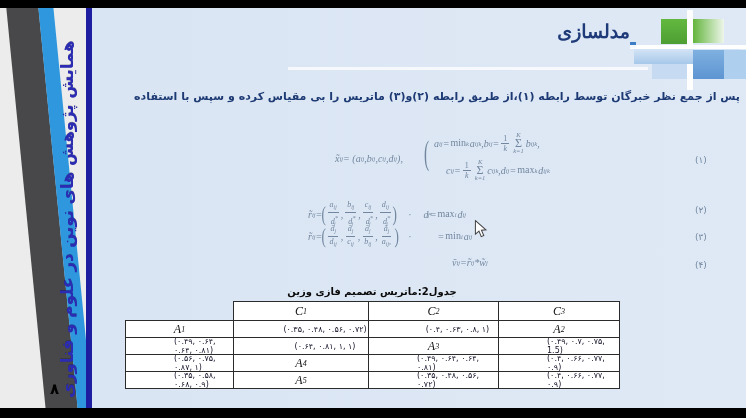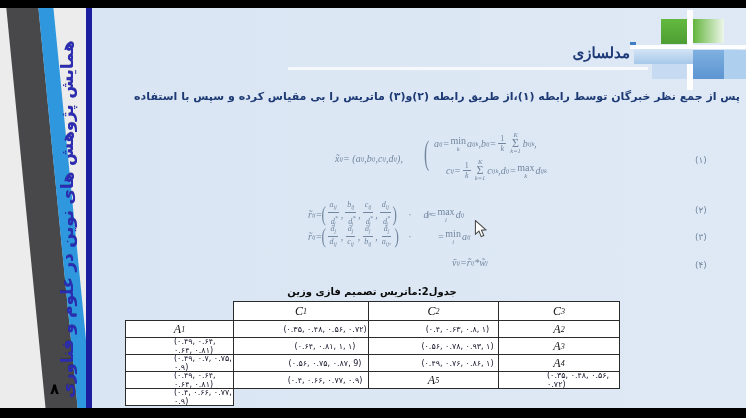"مدلسازی" .title { font-size: 15px -> 19px; top: 36px -> 12px }
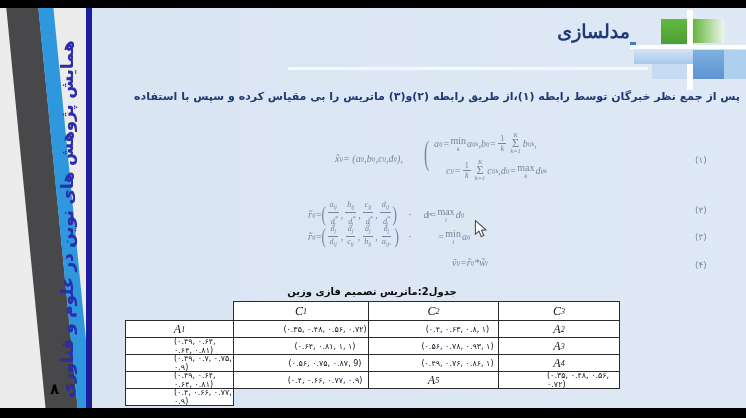"min" .under { flex-direction: column -> row }
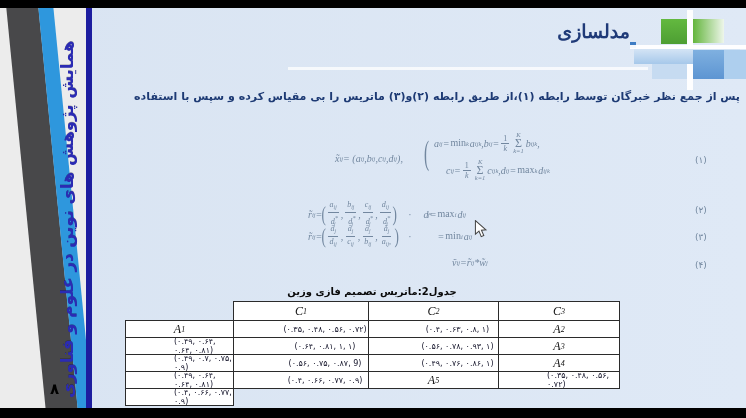"(۰.۵۶, ۰.۷۸, ۰.۹۳, ۱)" div.c { html: <div>(۰.۵۶, ۰.۷۸, ۰.۹۳, ۱)</div> -> none }
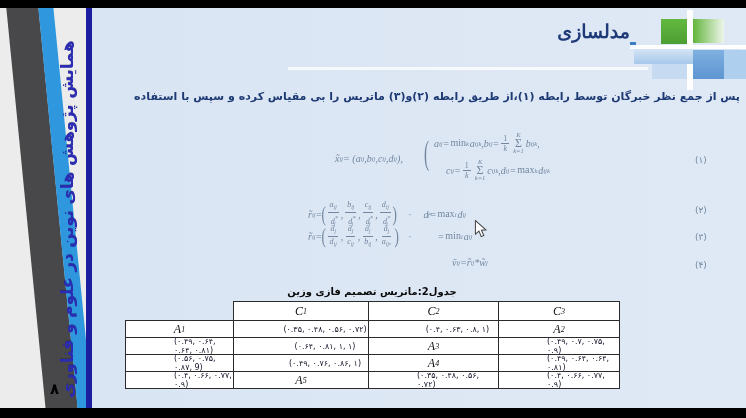"(۰.۴۹, ۰.۷, ۰.۷۵, ۰.۹)" div.c { text: ۰.۹ -> 1.5 }
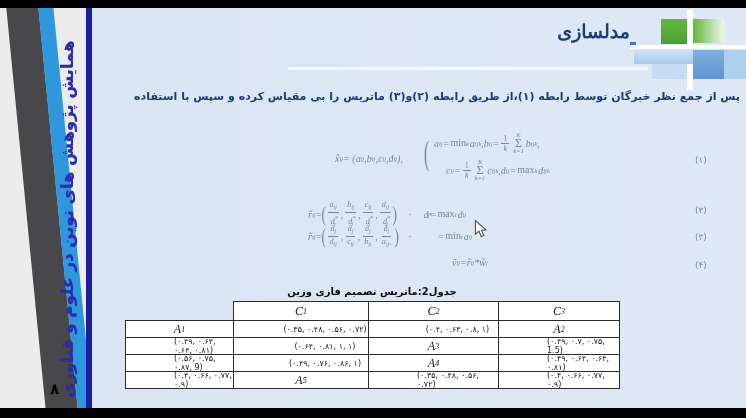"(۰.۵۶, ۰.۷۵, ۰.۸۷, 9)" div.c { text: 9 -> ۱ }
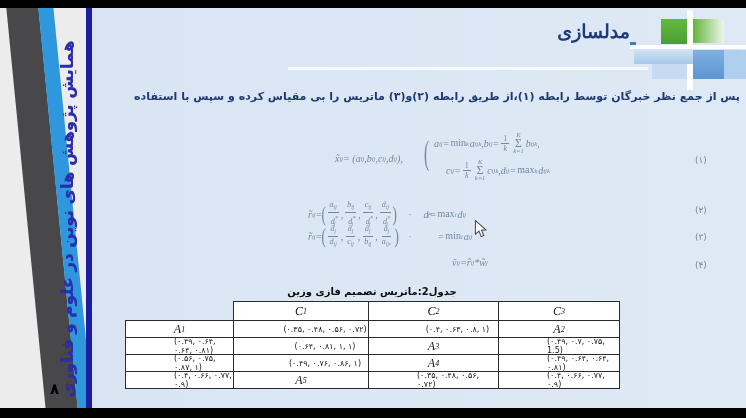"(۰.۴۹, ۰.۷۶, ۰.۸۶, ۱)" div.c { html: <div>(۰.۴۹, ۰.۷۶, ۰.۸۶, ۱)</div> -> none }
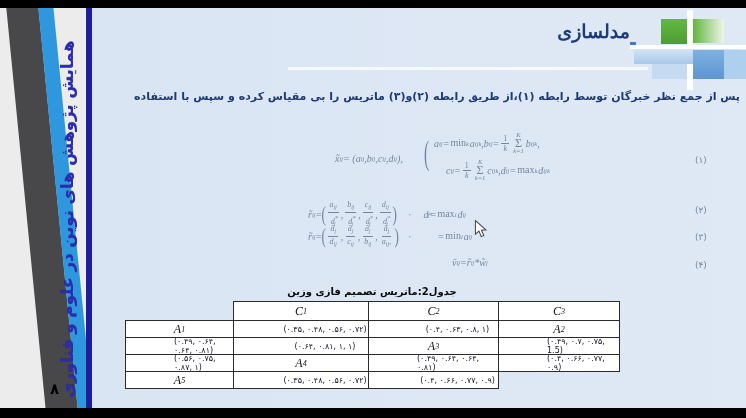"(۰.۳۵, ۰.۵۸, ۰.۶۸, ۰.۹)" div.c { html: none -> <div>(۰.۳۵, ۰.۵۸, ۰.۶۸, ۰.۹)</div> }
